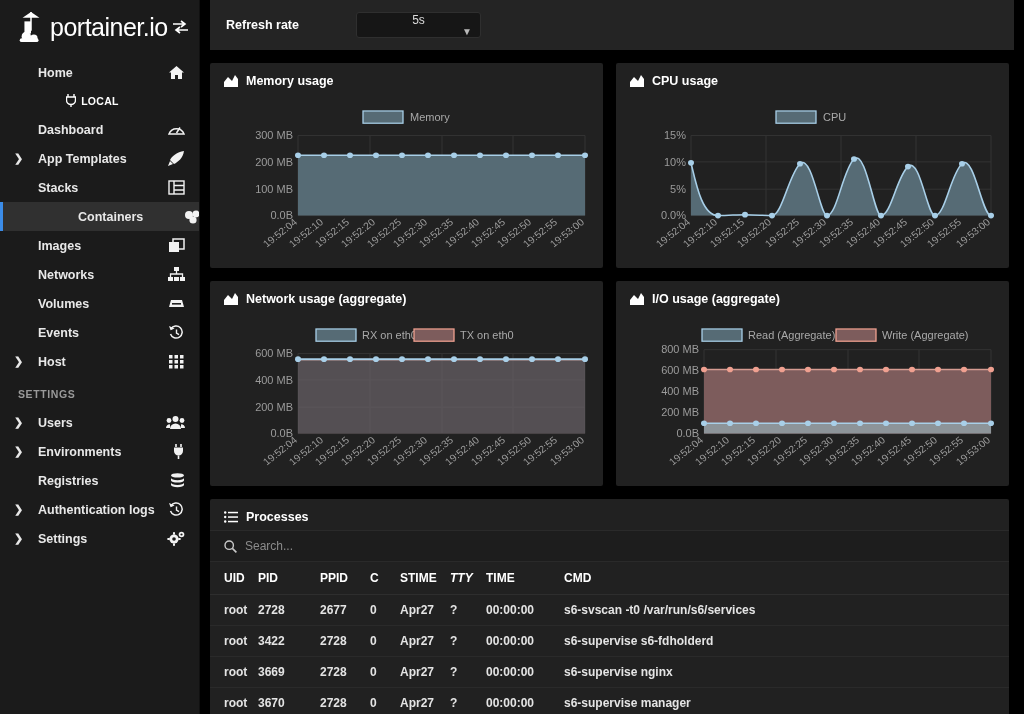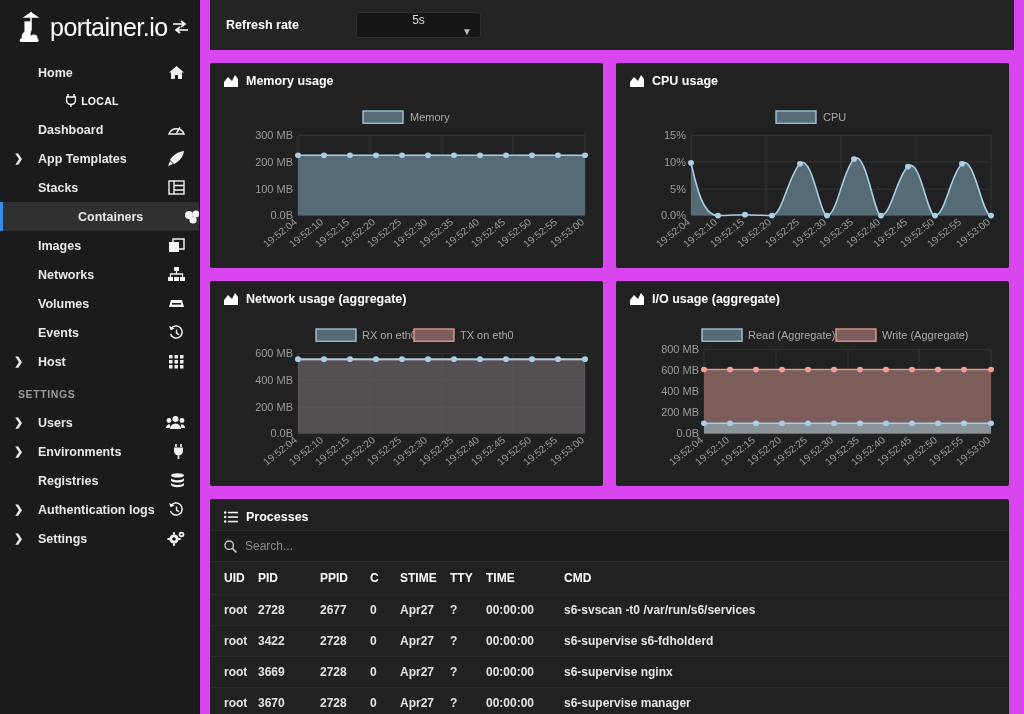"Refresh rate" .main { background: #d946ef -> #000000 }
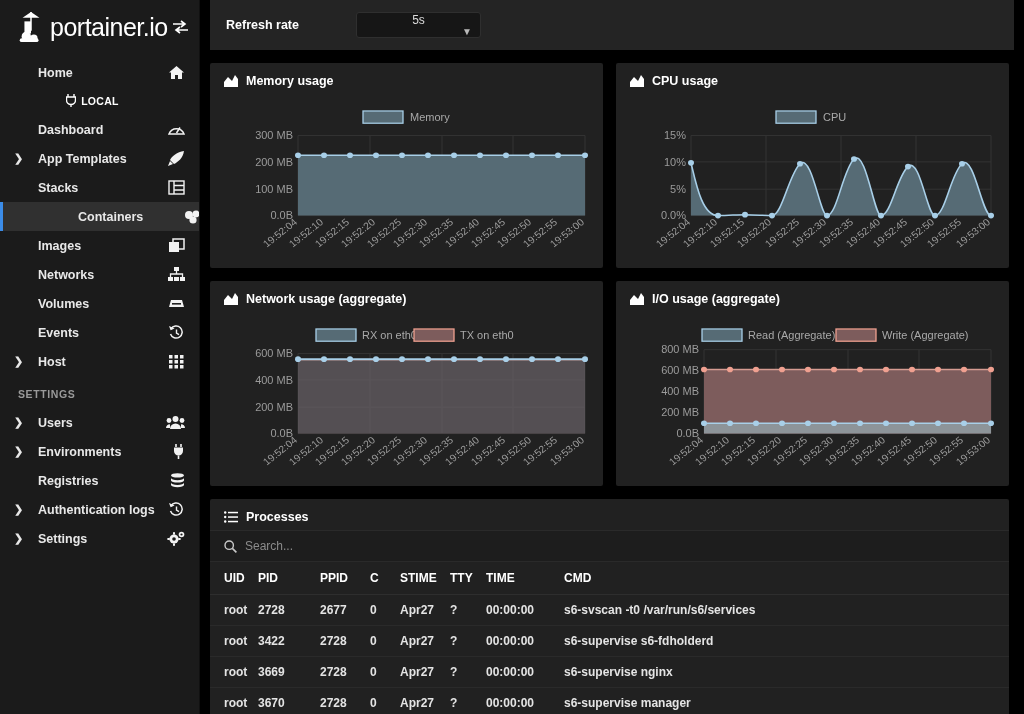"TTY" .c-tty { font-style: none -> italic }
